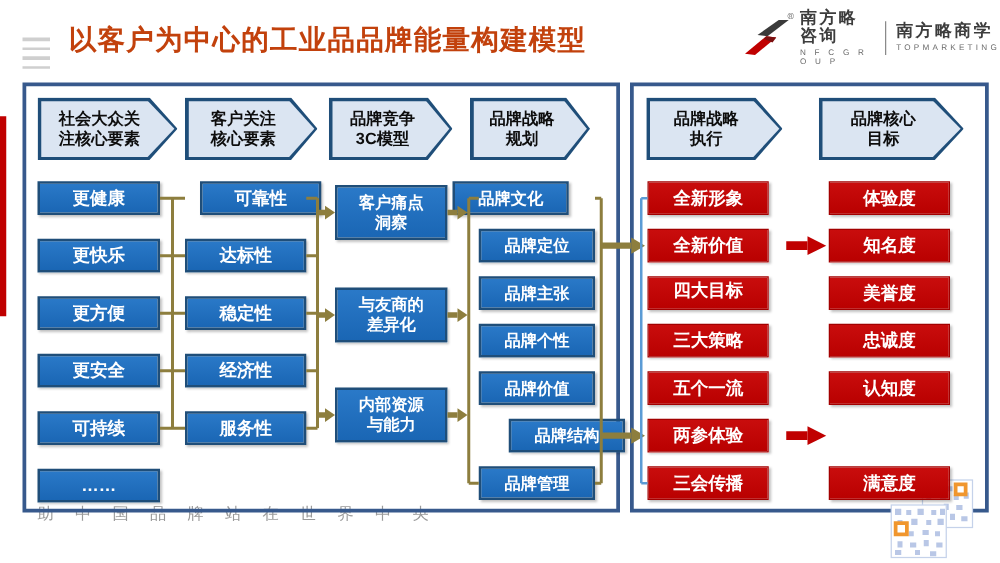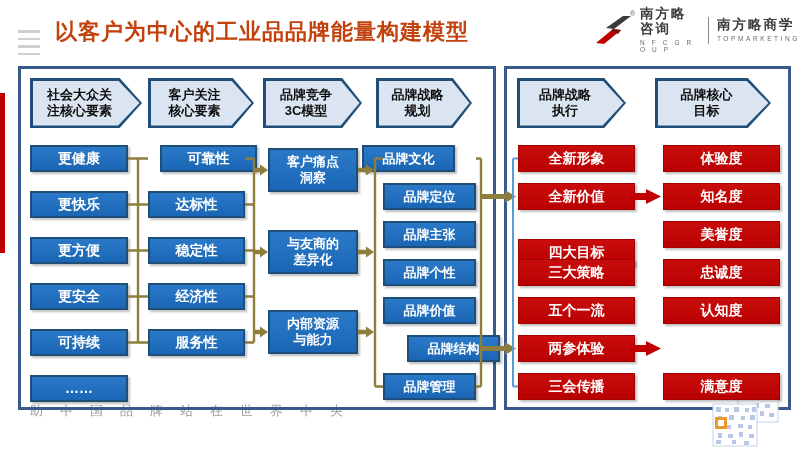"全新形象" .w5 { width: 117px -> 97px }
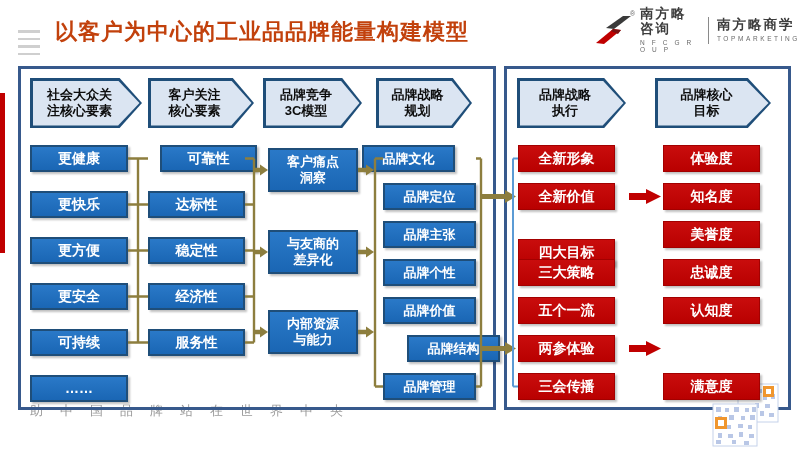"四大目标" div.bx { font-family: none -> Liberation Mono, monospace; top: 239px -> 221px }
